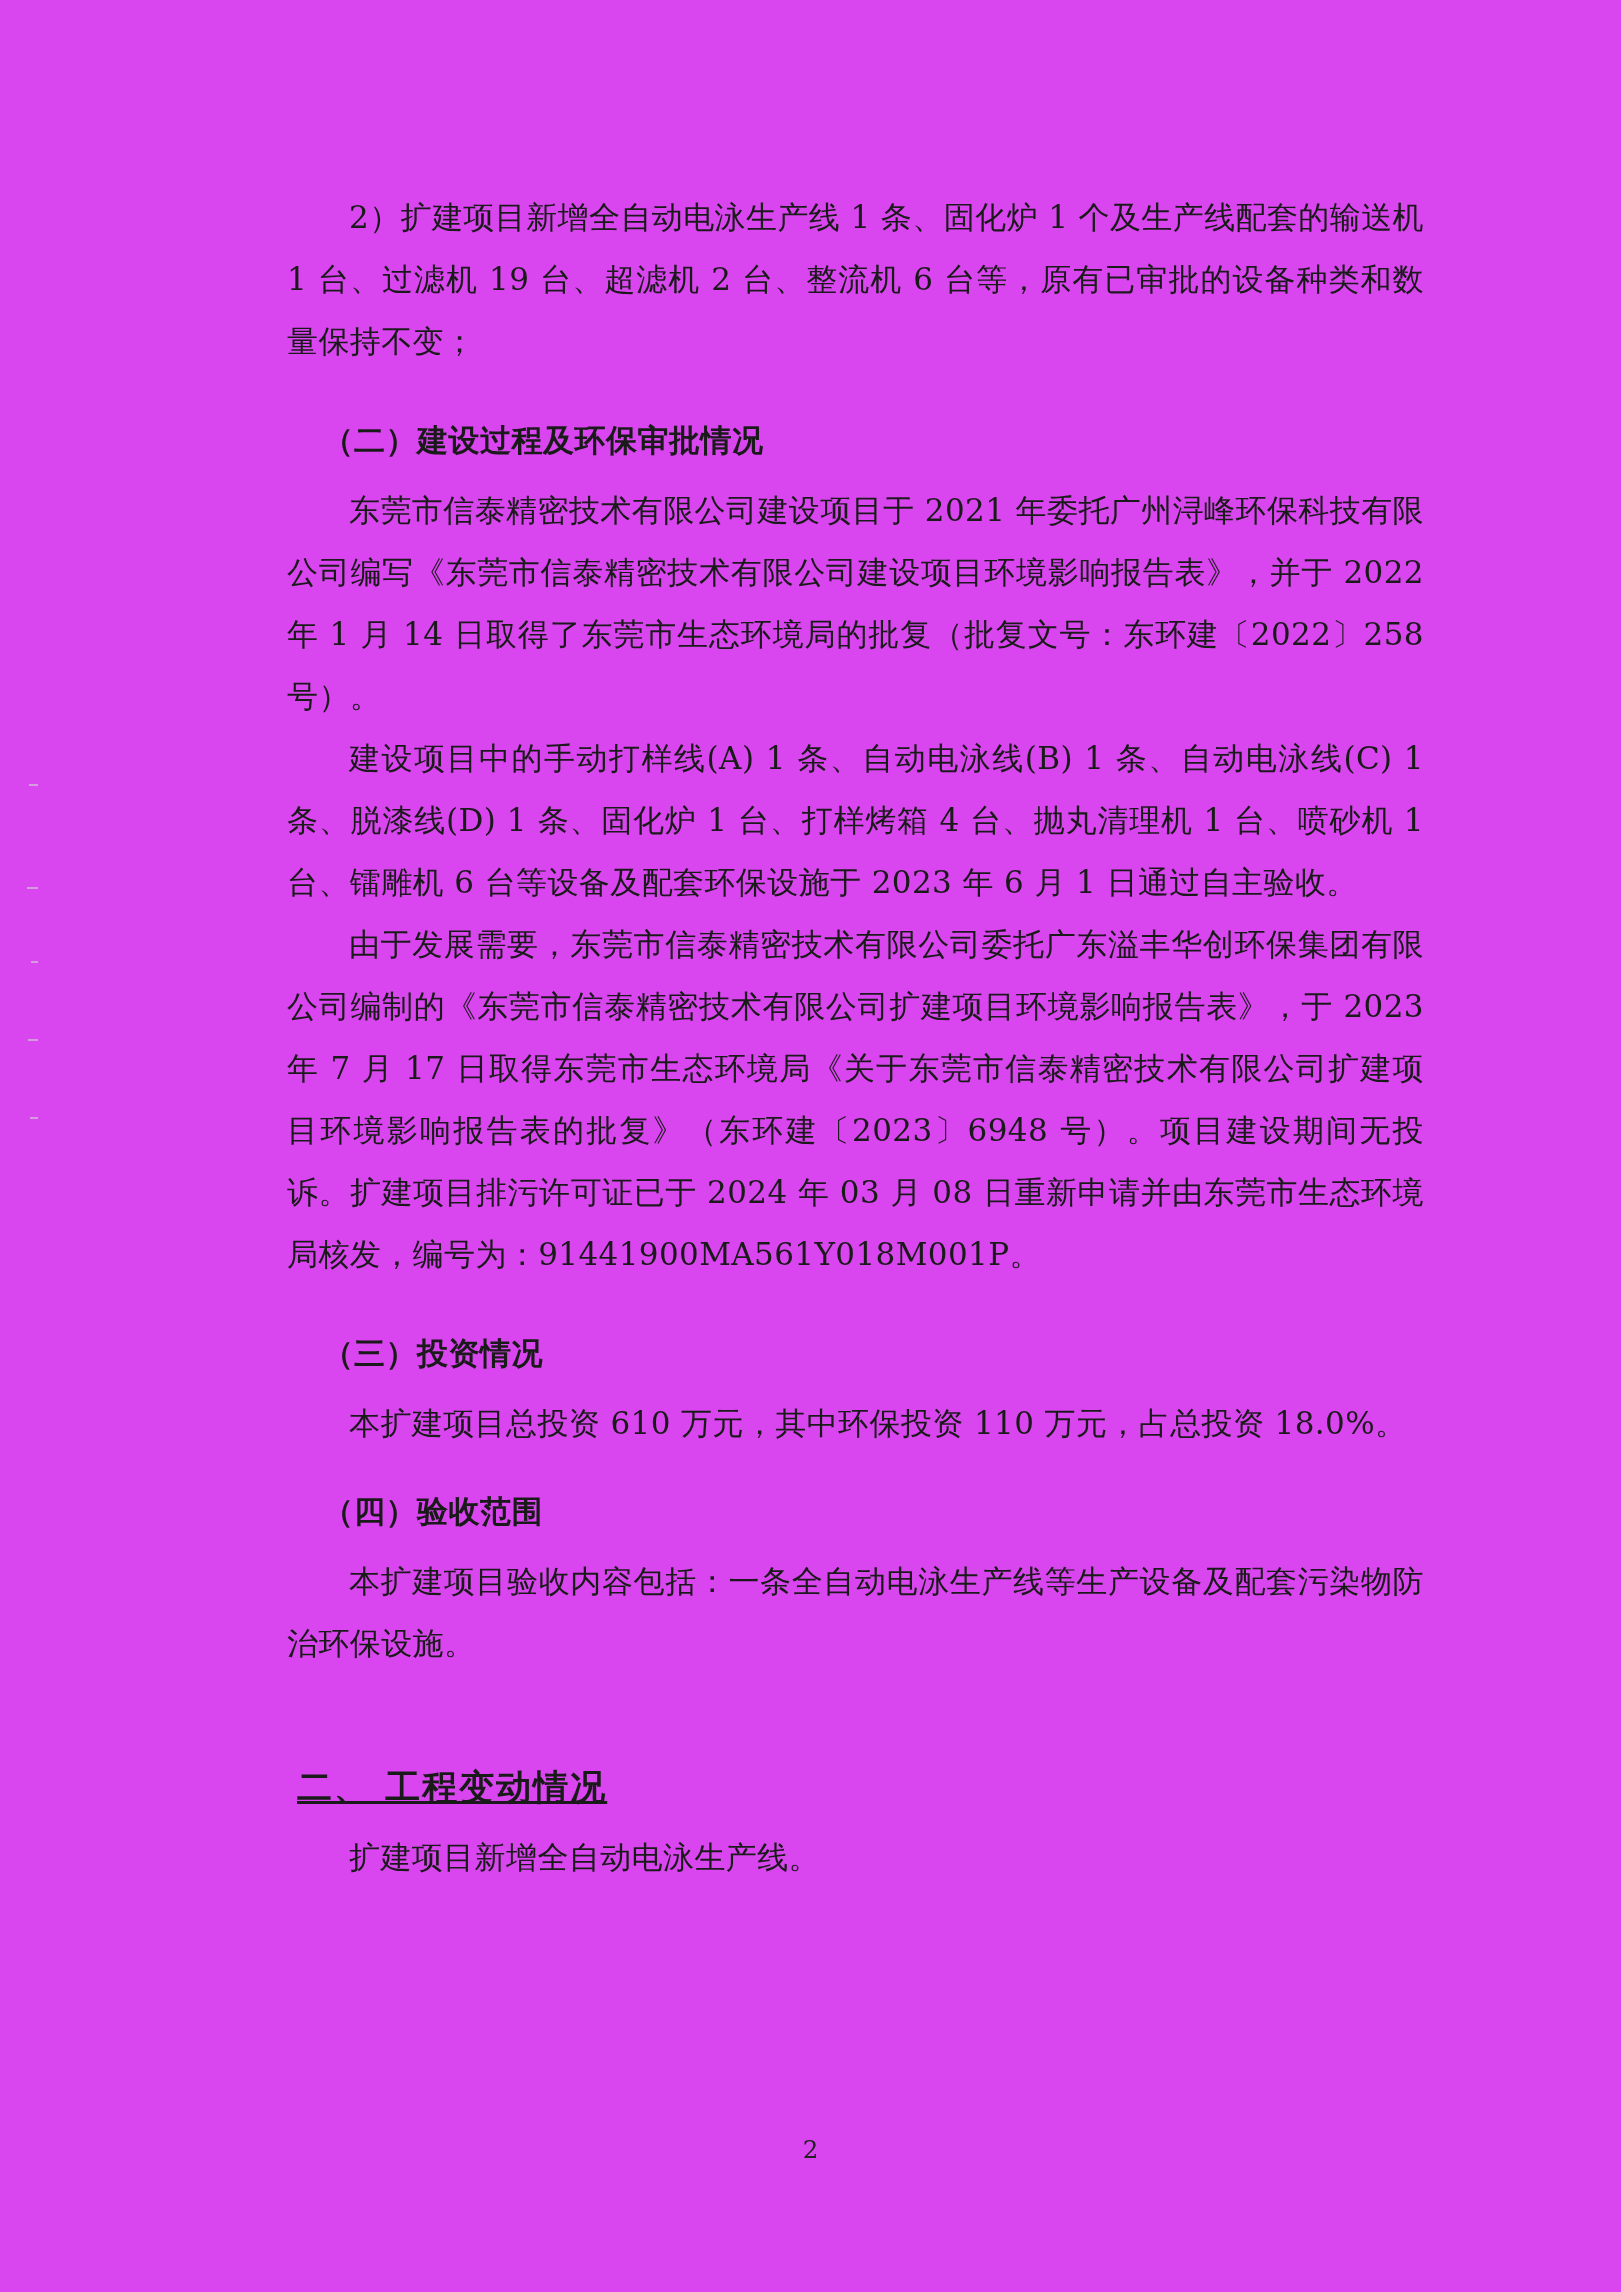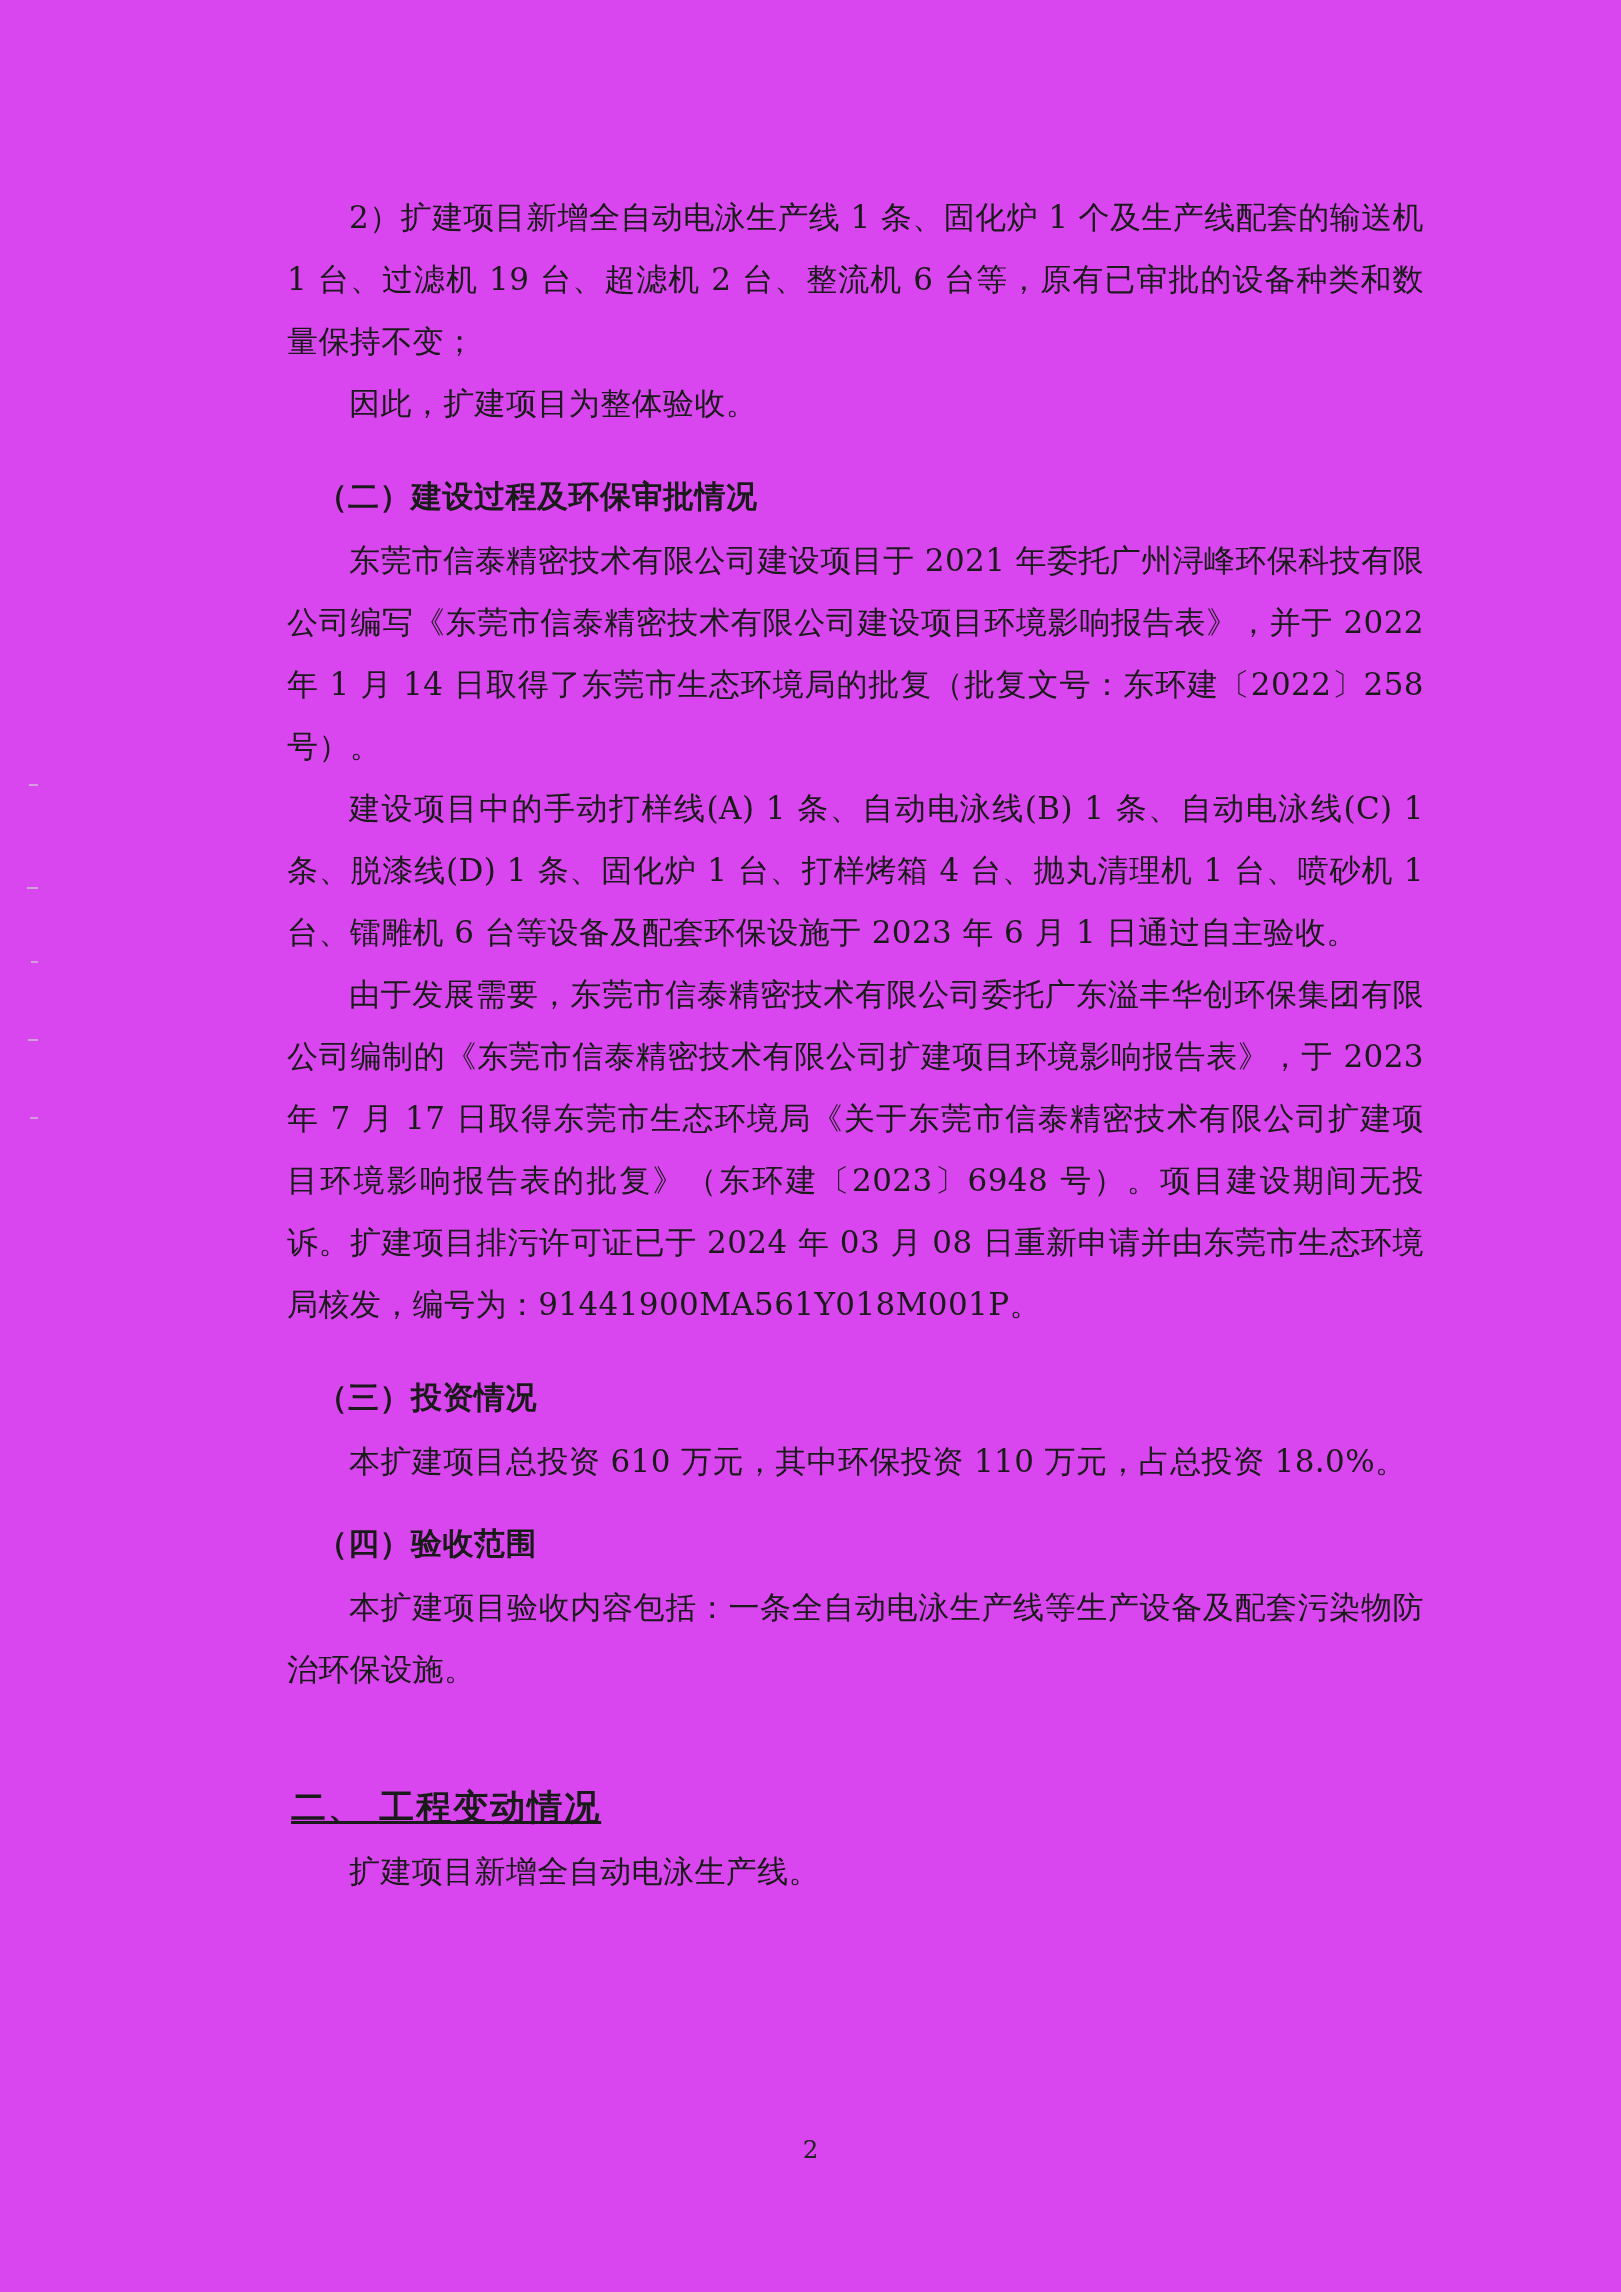"因此，扩建项目为整体验收。" p.para { html: <p>因此，扩建项目为整体验收。</p> -> none }
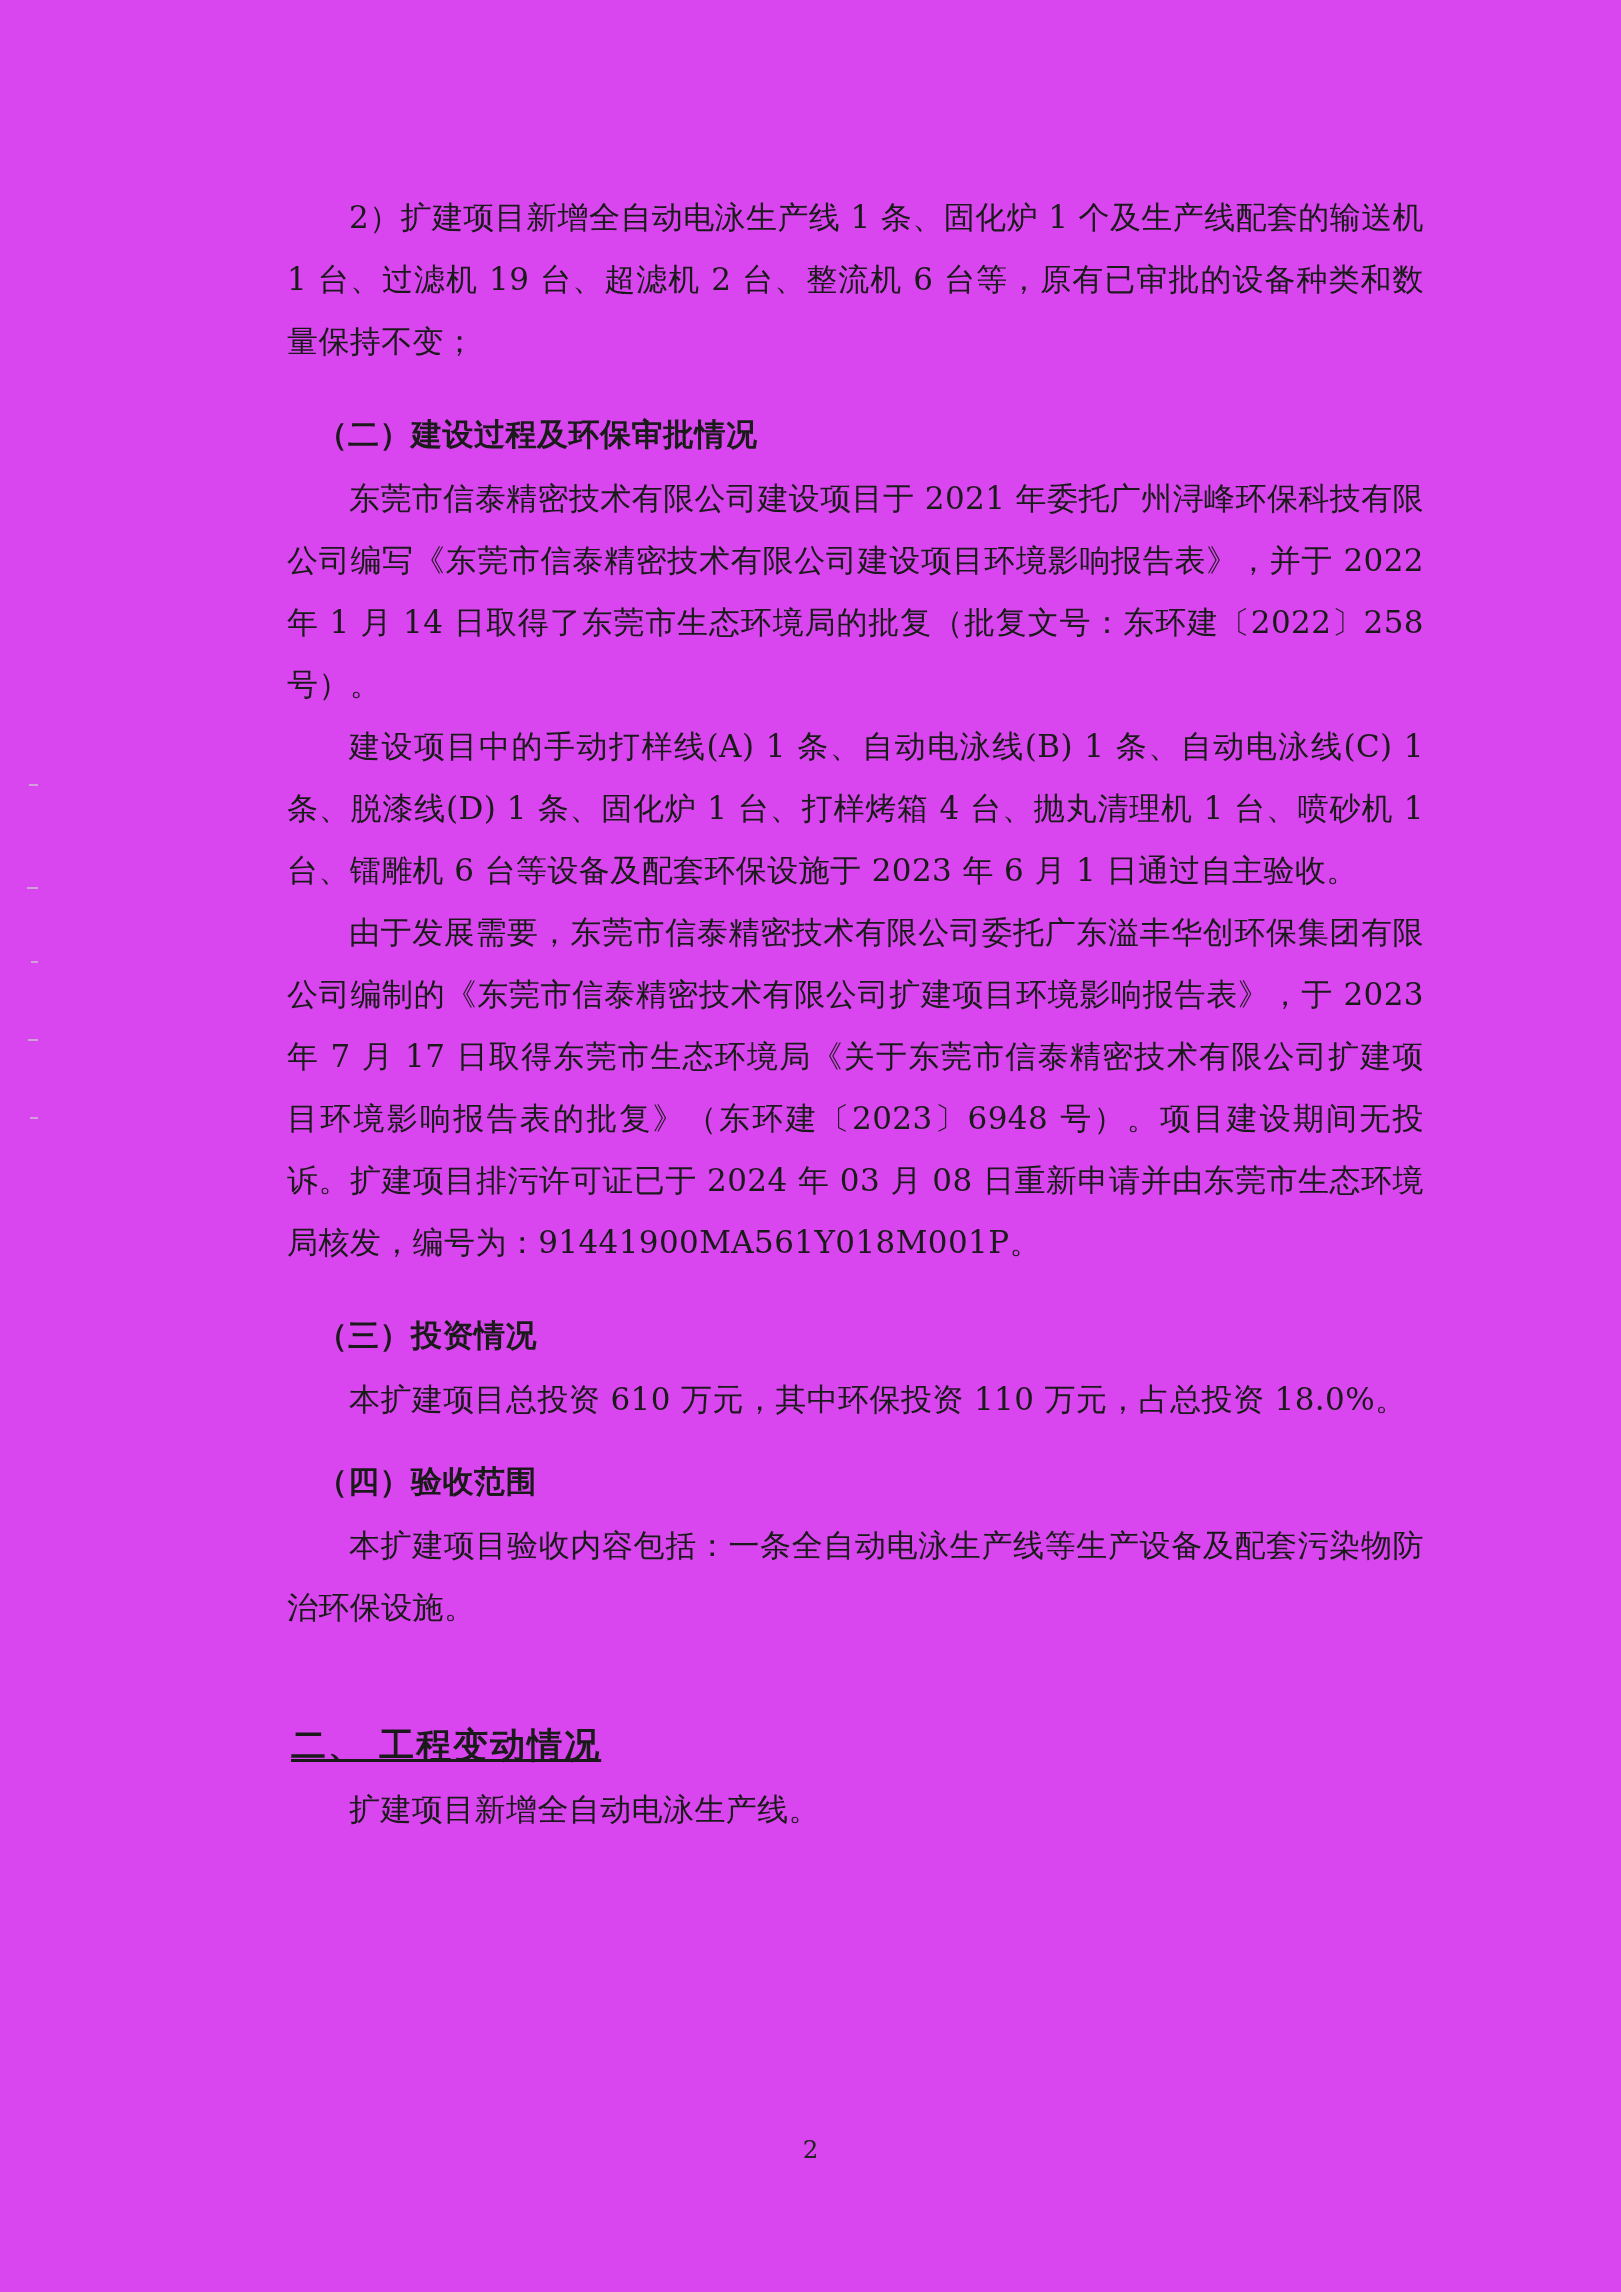"（二）建设过程及环保审批情况" .heading { margin: 2px -> 8px }
